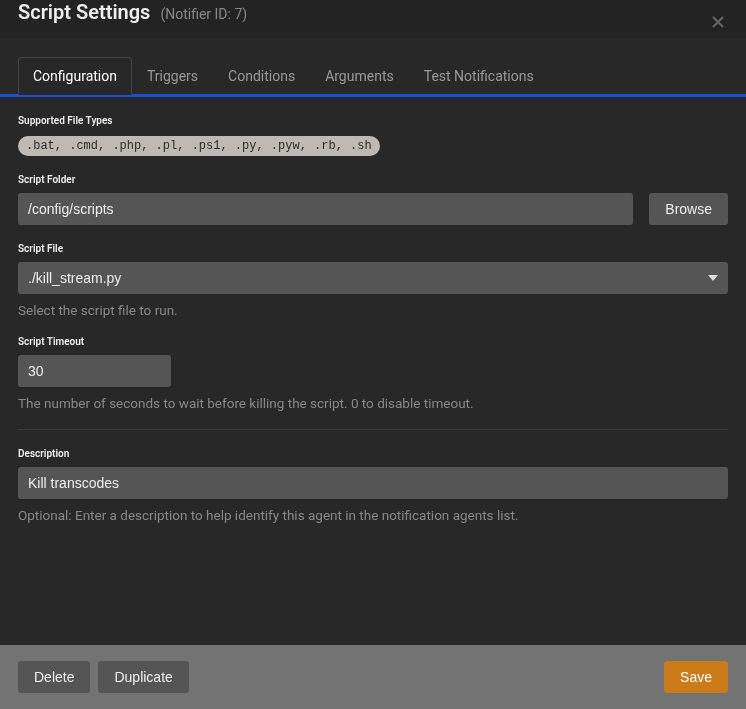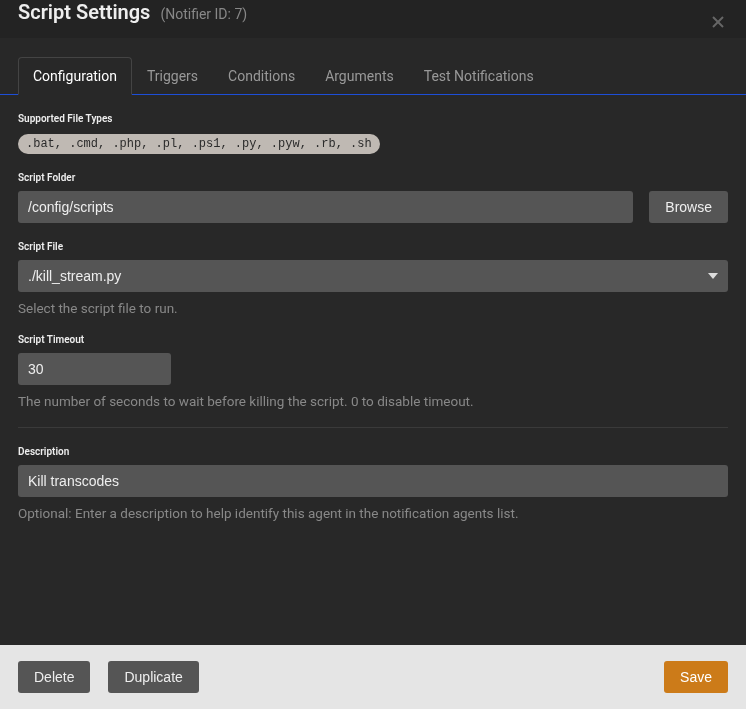"Configuration" .tabs { border-bottom: 1px solid #1d4ed8 -> 3px solid #1d4ed8 }
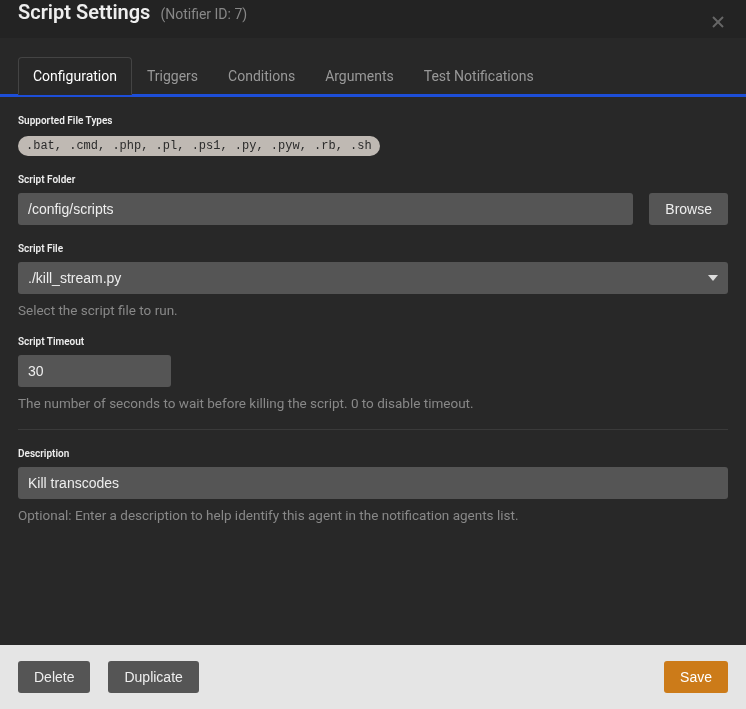"Delete" .footer { background: #e5e5e5 -> #737373; gap: 18px -> 8px }
